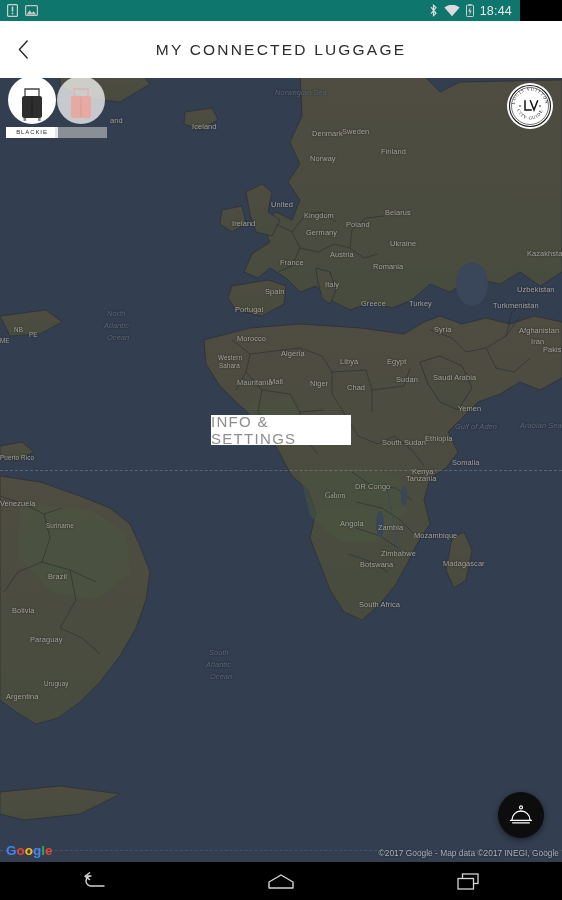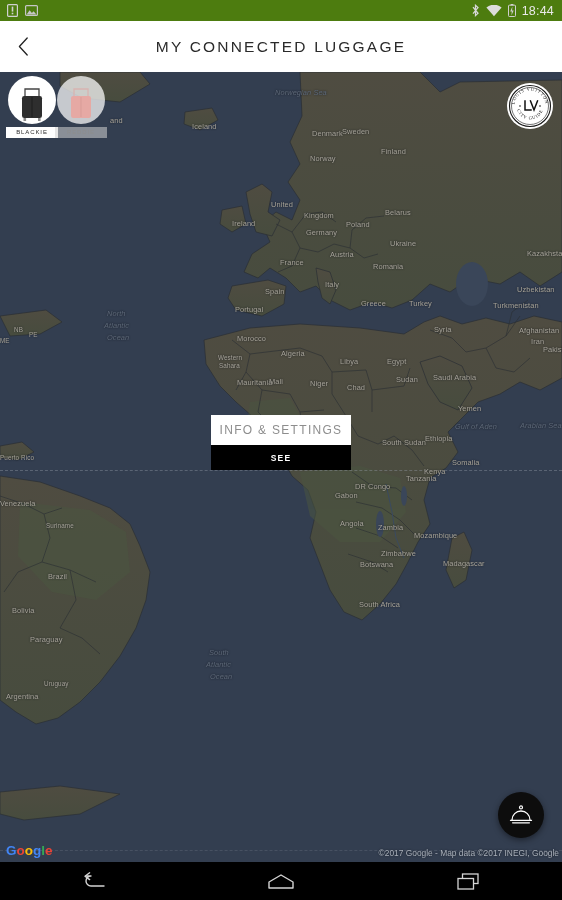"18:44" .statusbar { background: #4d7c0f -> #0f766e; width: 562px -> 520px }
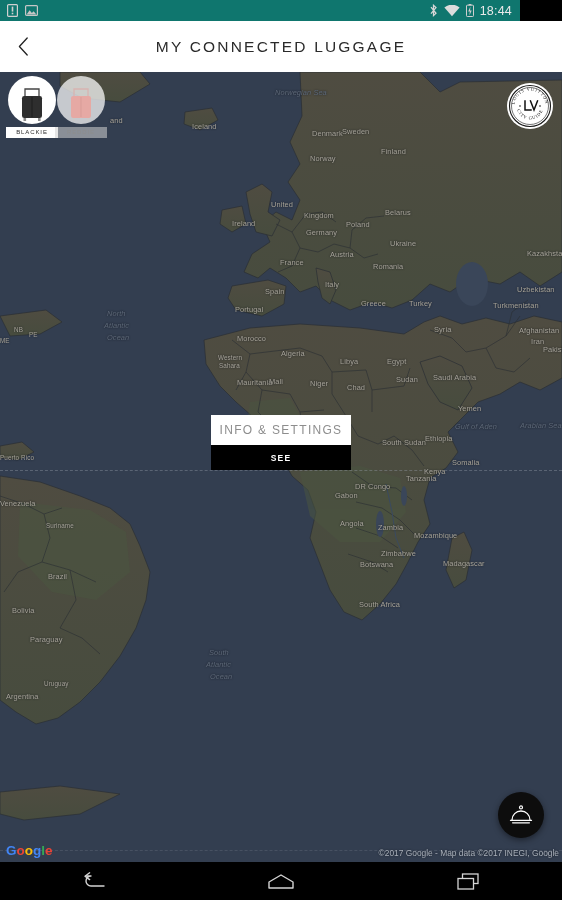"MY CONNECTED LUGGAGE" .appbar { height: 51px -> 57px }
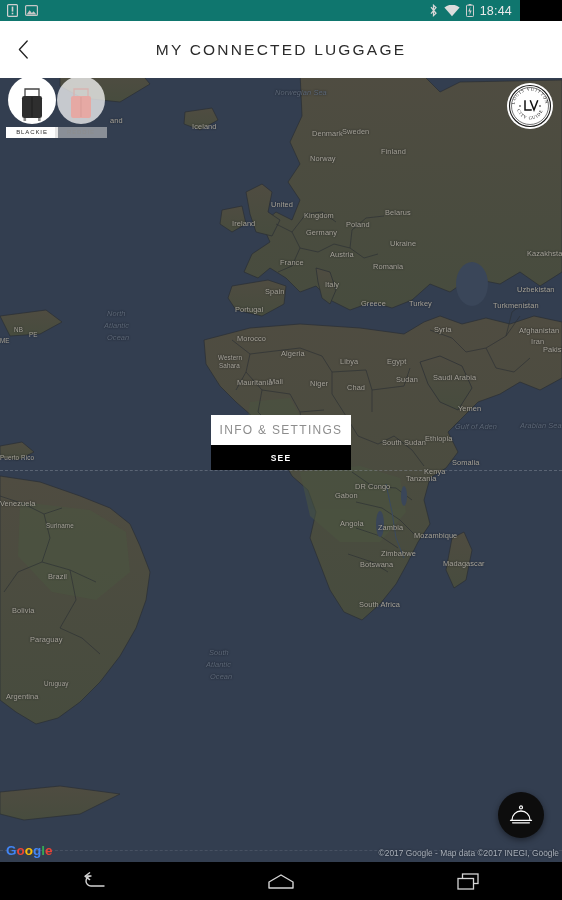"INFO & SETTINGS" .btn-info { font-size: 12px -> 15px }
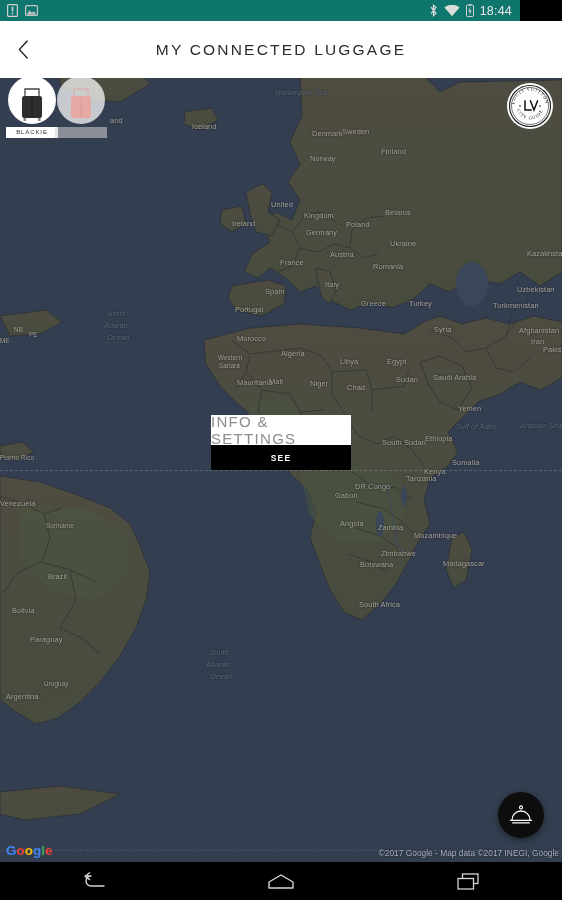"SEE" div.btn-see { html: <div>SEE</div> -> none }
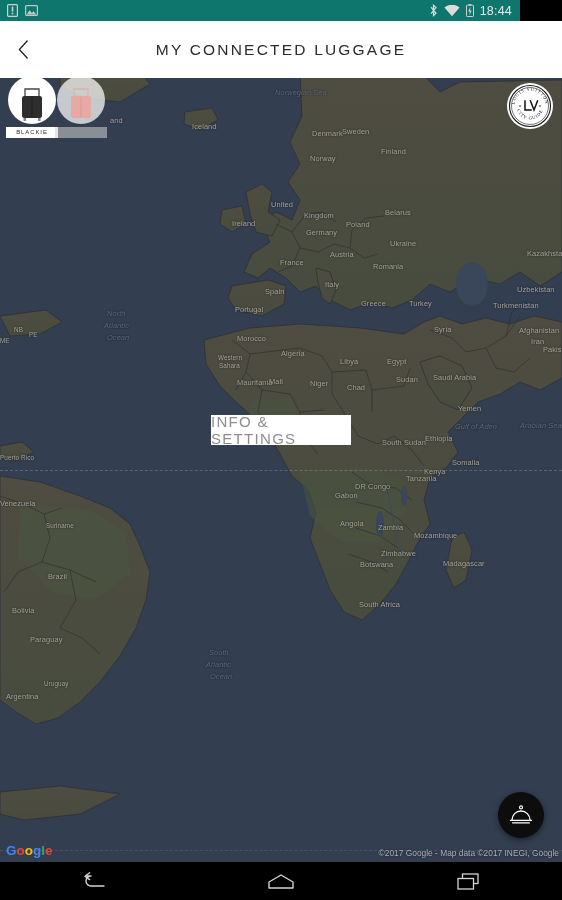"Kenya" div.maplabel { left: 424px -> 412px }
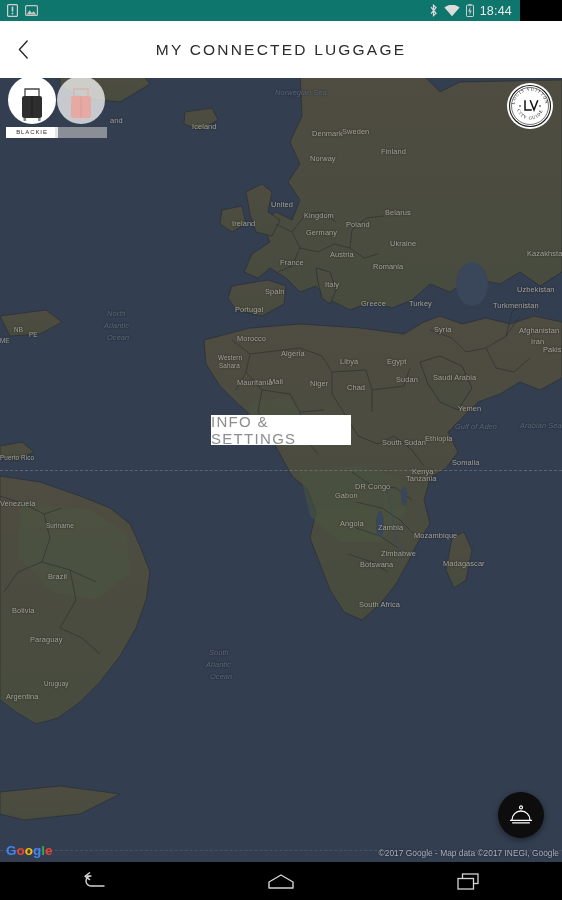"Gabon" div.maplabel { font-family: none -> Liberation Serif, serif; left: 335px -> 325px }
